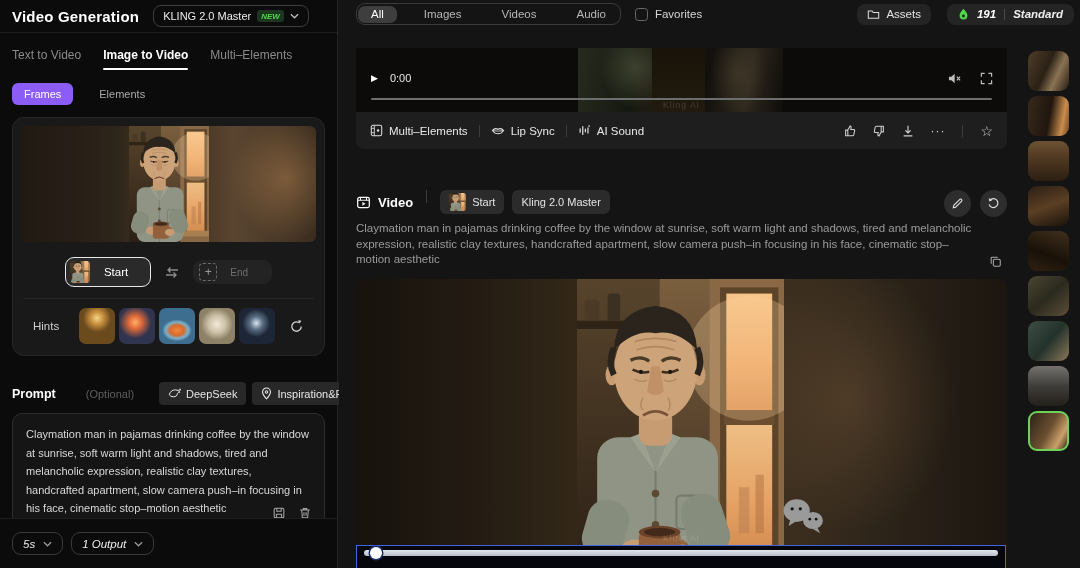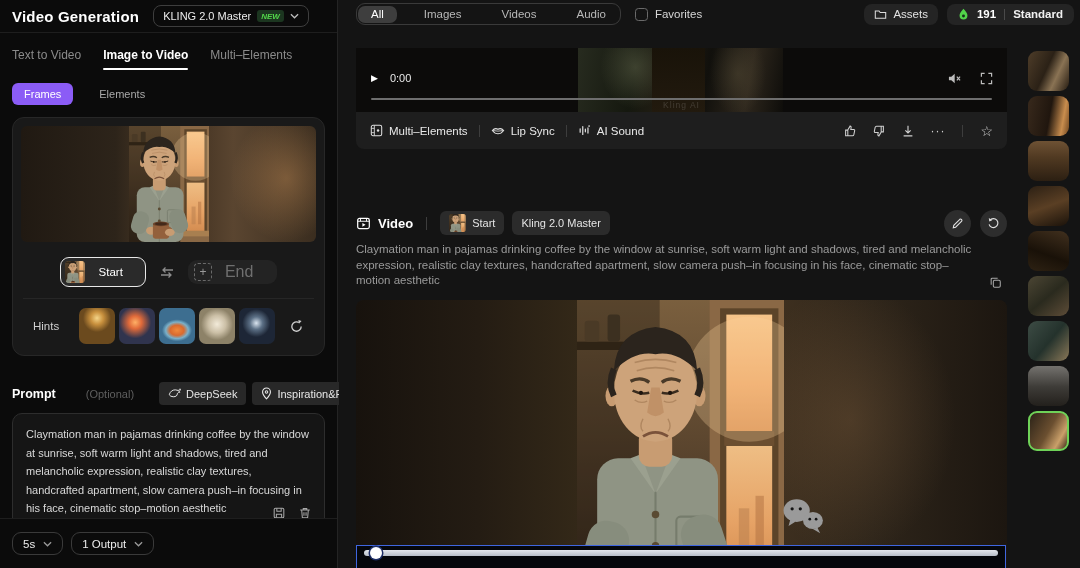"Assets" .tb-right { gap: 9px -> 16px }
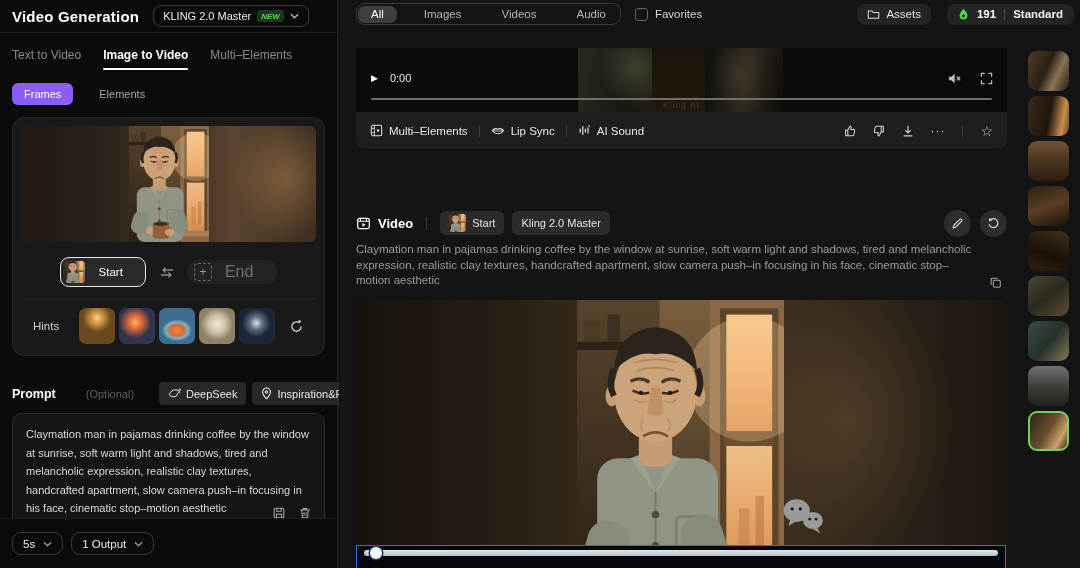"191" .credits-pill { font-style: none -> italic }
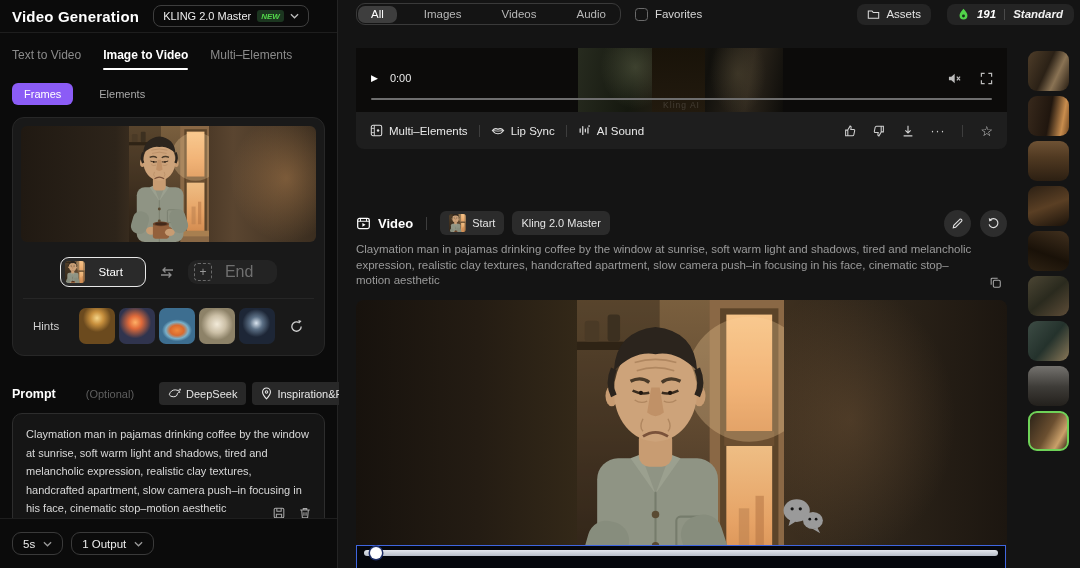"Video" .gen-head { align-items: center -> none; margin-top: 62px -> 41px }
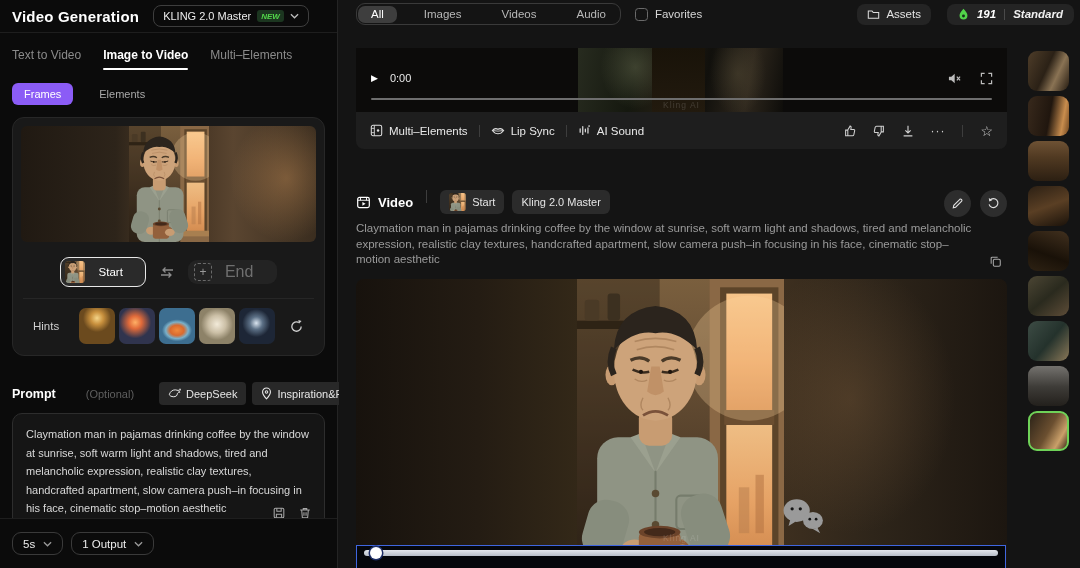"End" .end-pill .txt { font-size: 16px -> 10px }
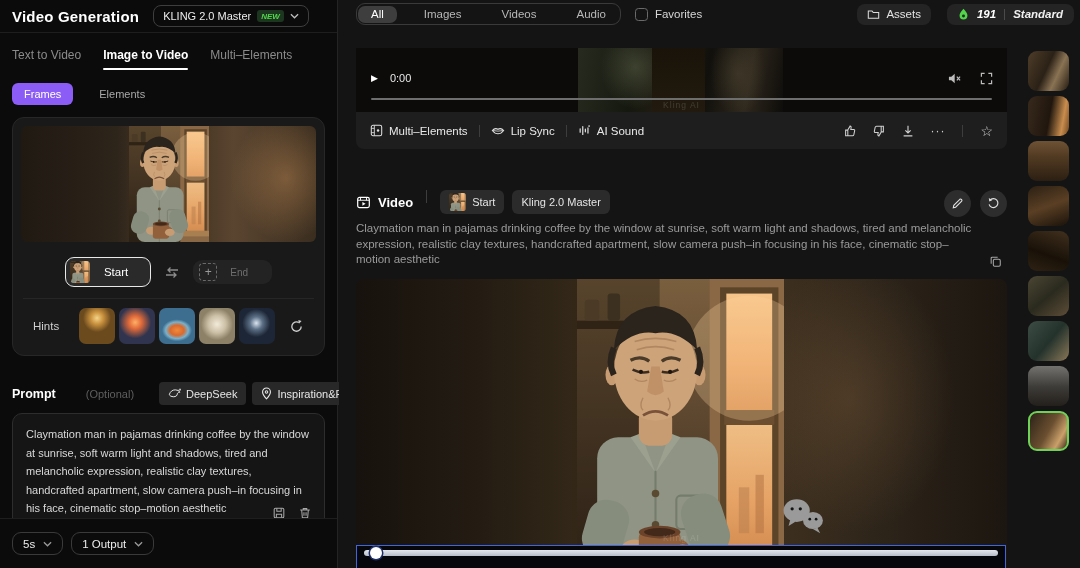"5s" .lp-footer { font-style: none -> italic }
